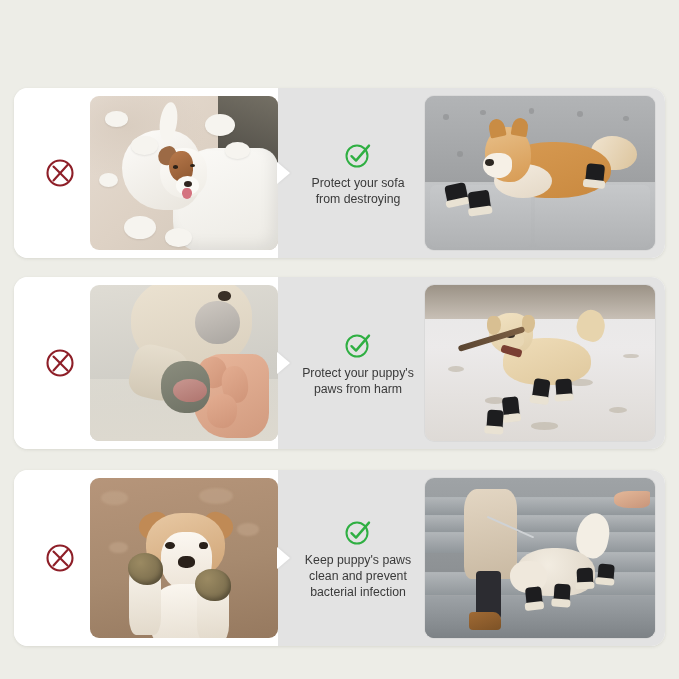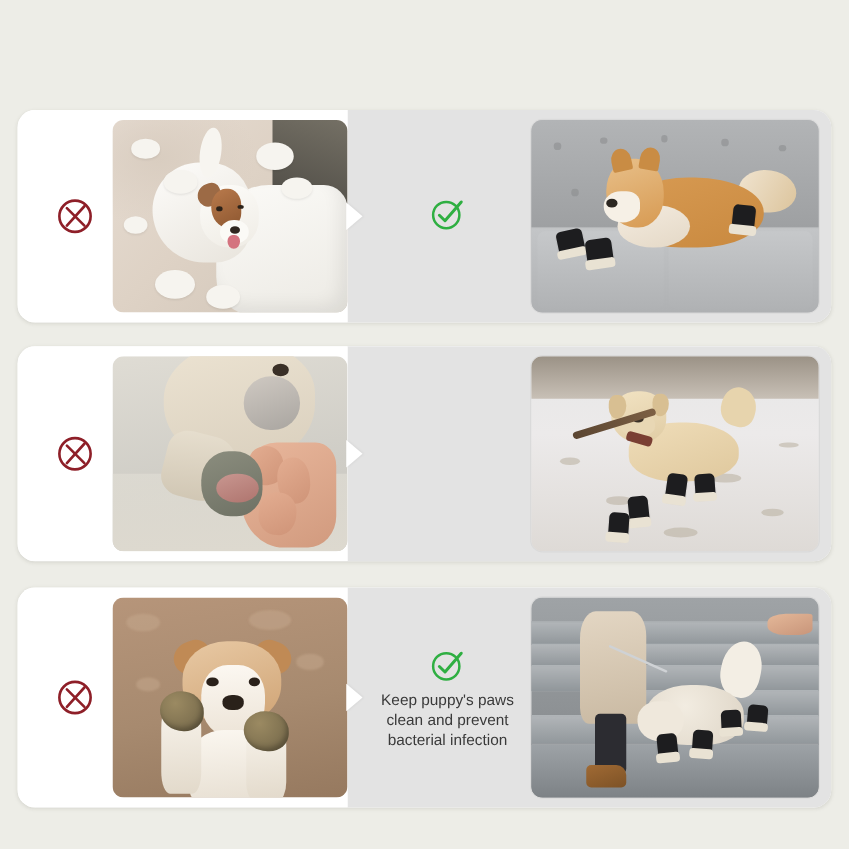"Protect your sofa" span.msg-text { html: none -> <span>Protect your sofa from destroying</span> }
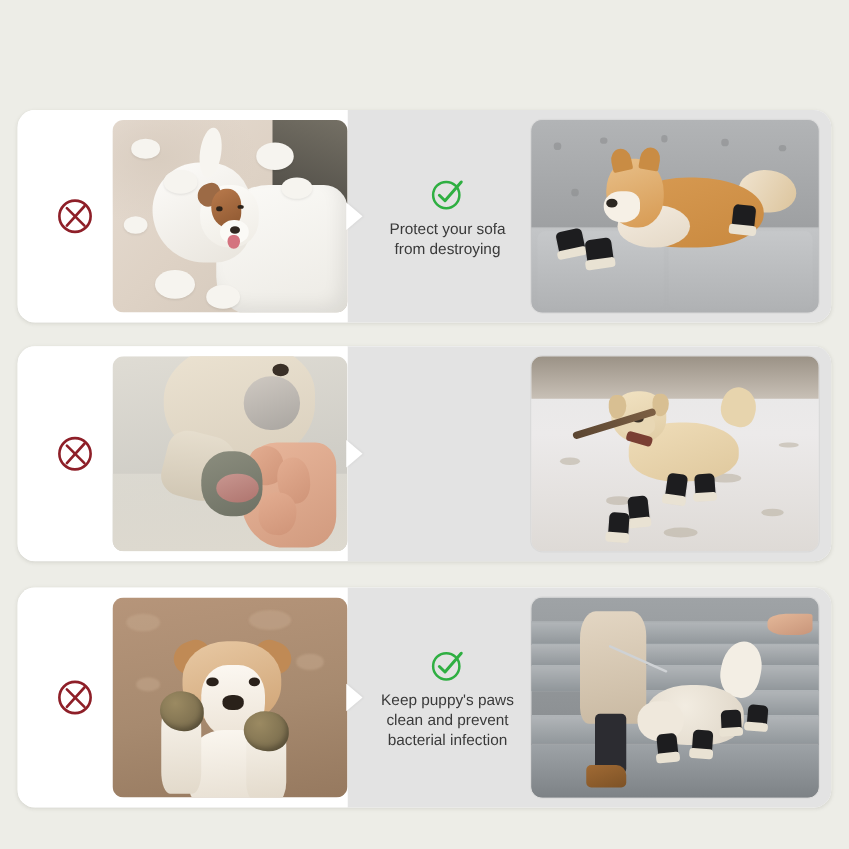"Protect your puppy's" div.msg { html: none -> <div> <span> <svg> <circle></circle> <path></path> </svg> </span> <span>Protect your puppy's paws from harm</span> </div> }
